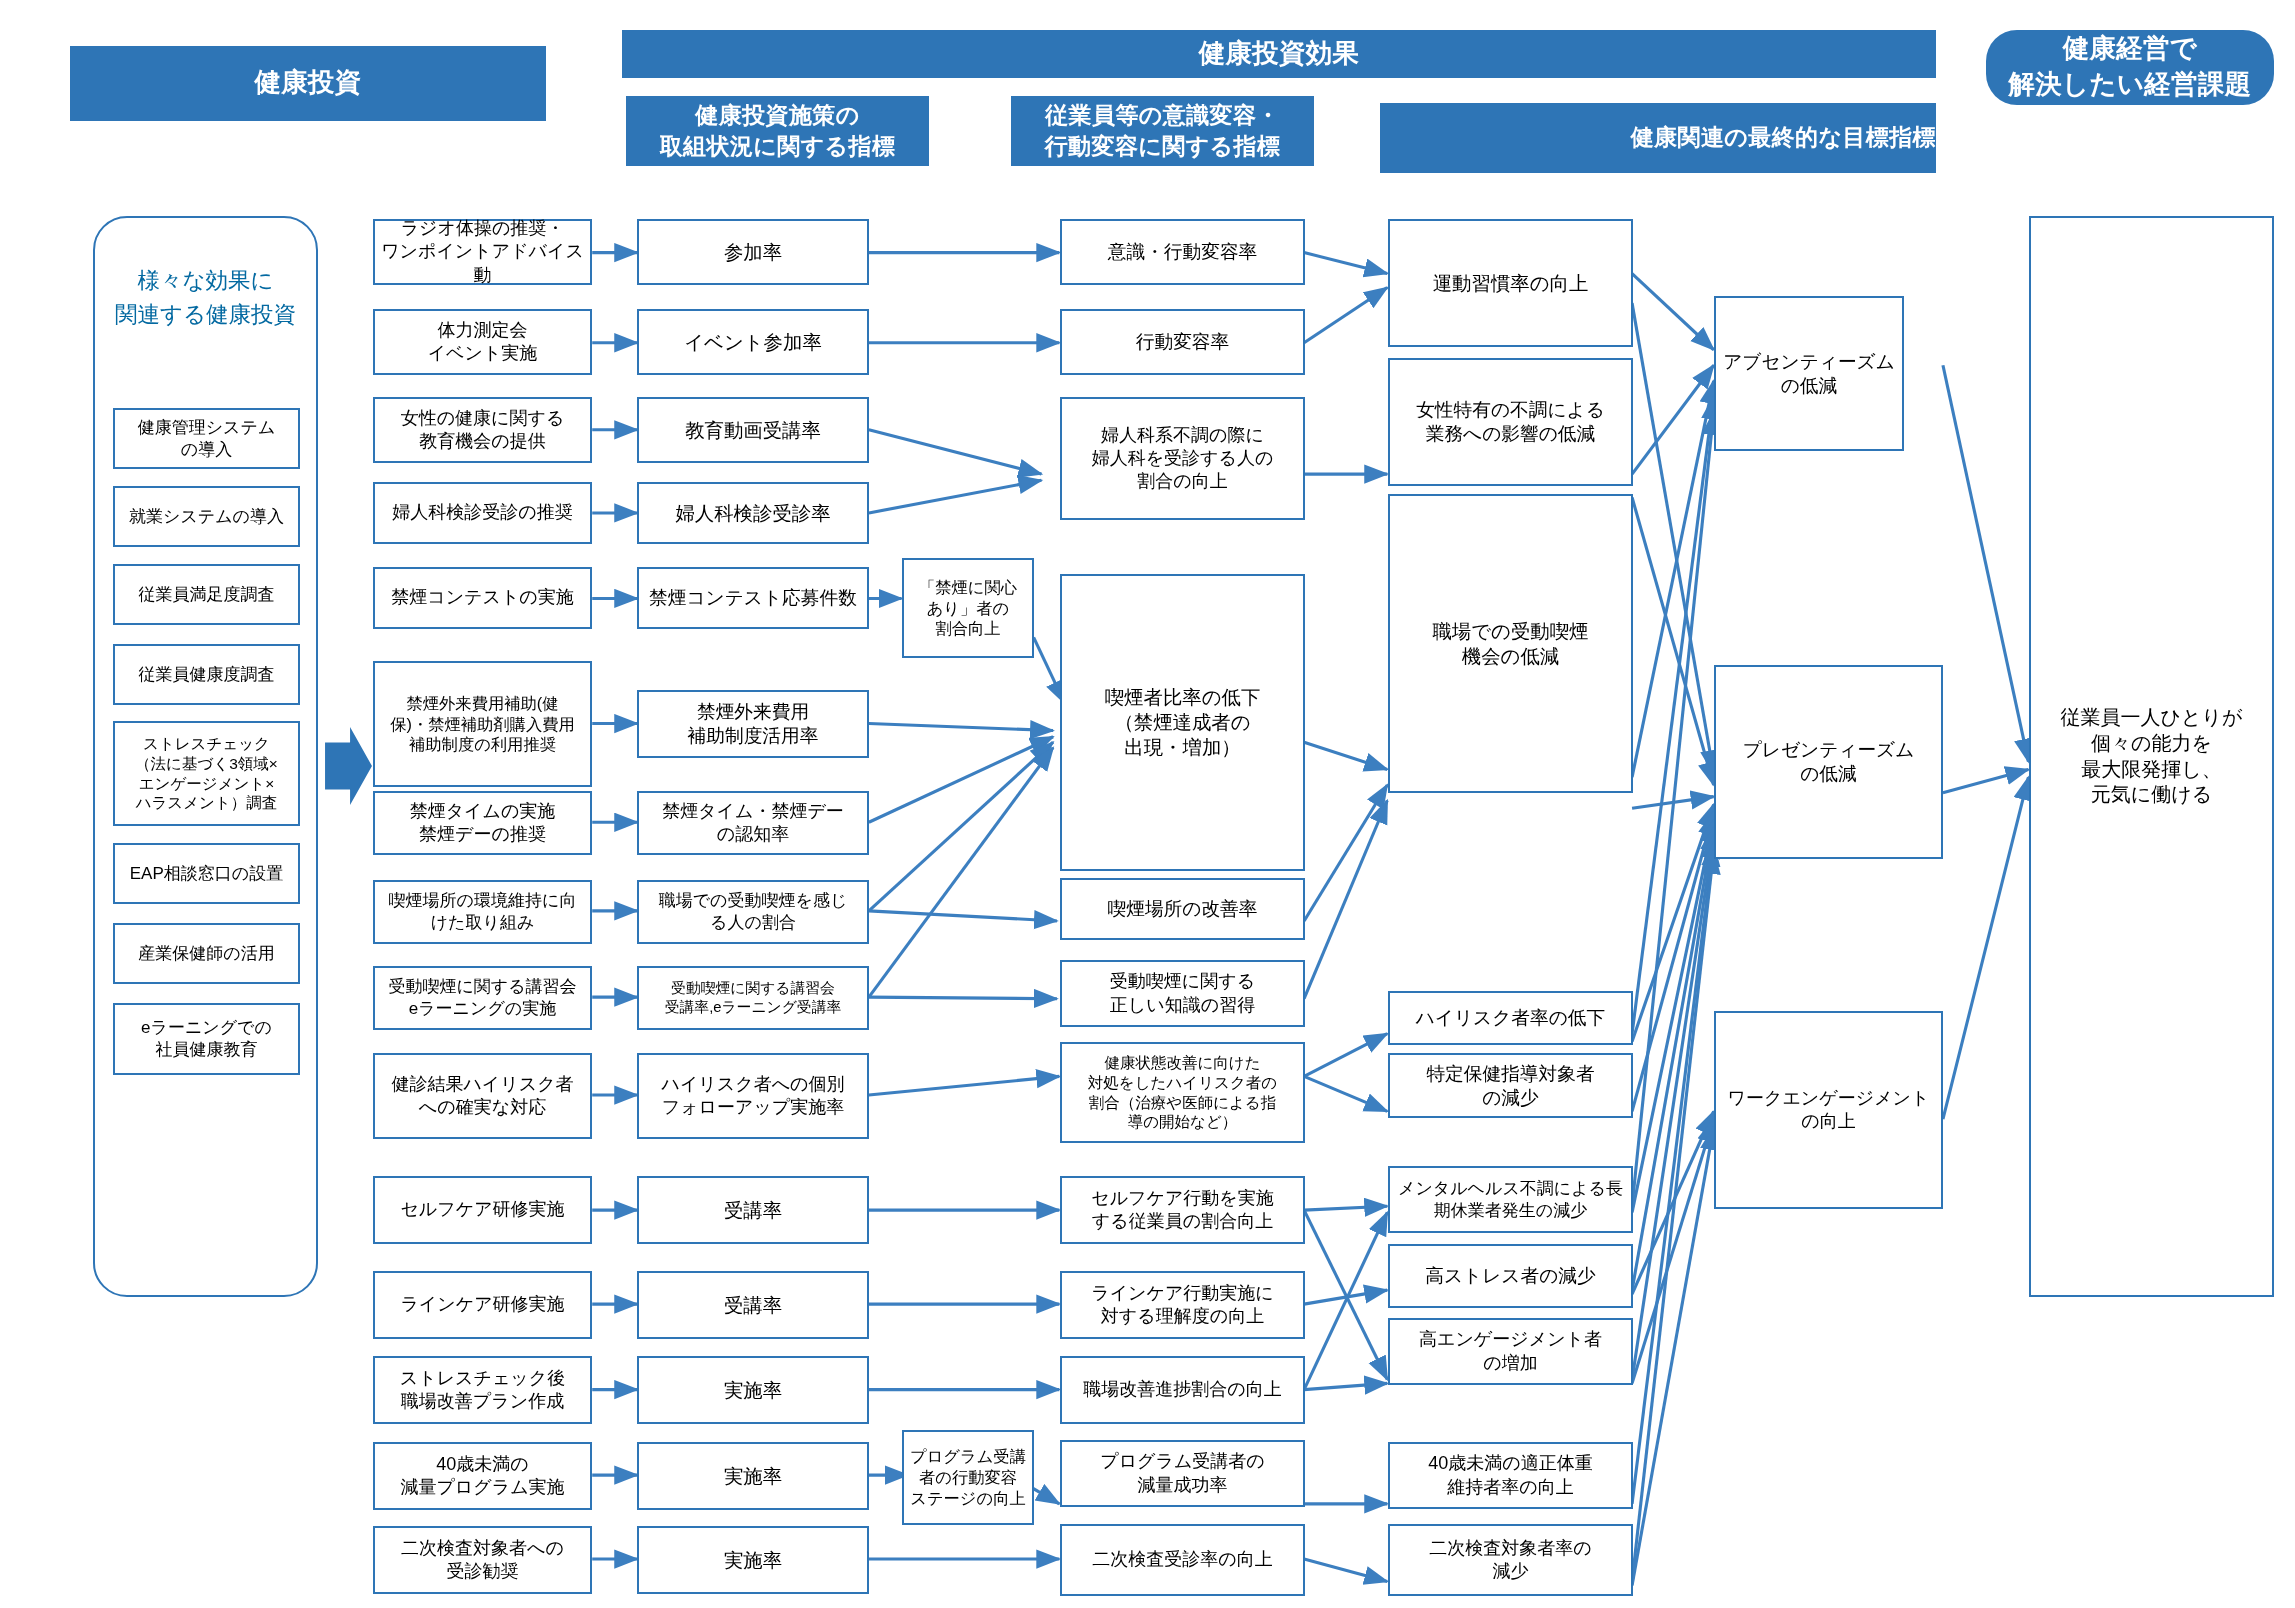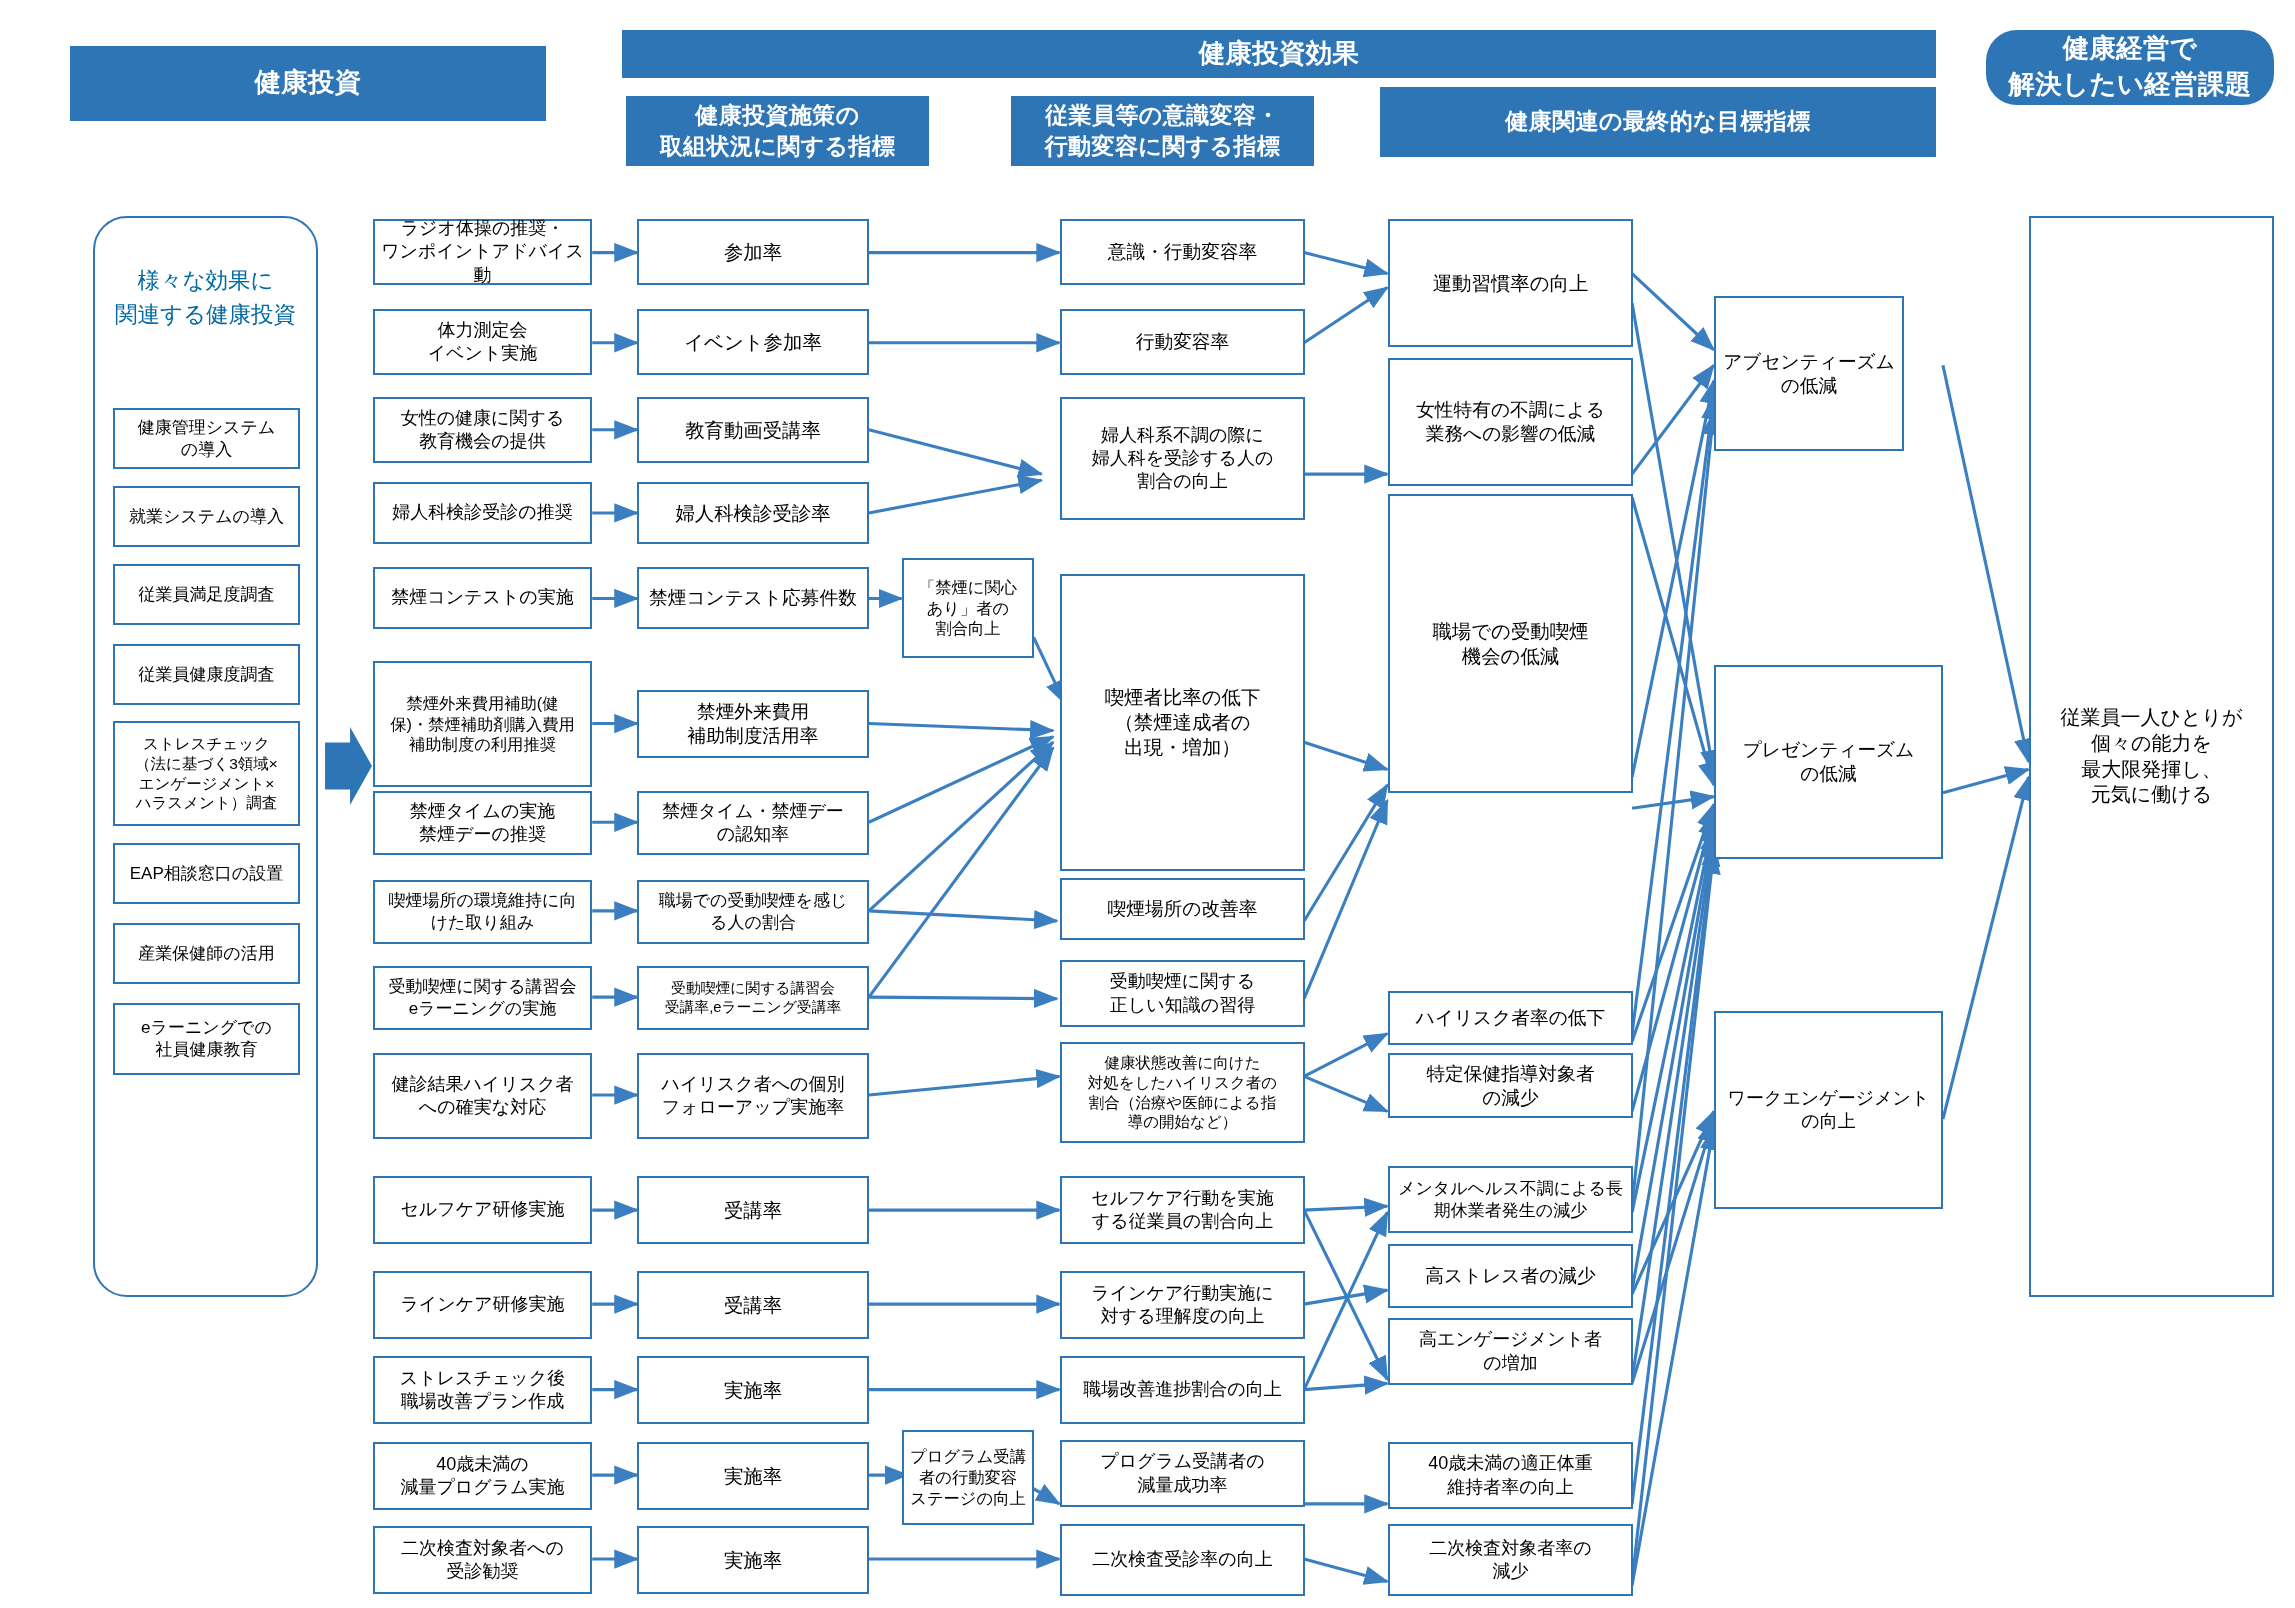"健康関連の最終的な目標指標" div.banner { justify-content: none -> flex-end; top: 87px -> 103px }
